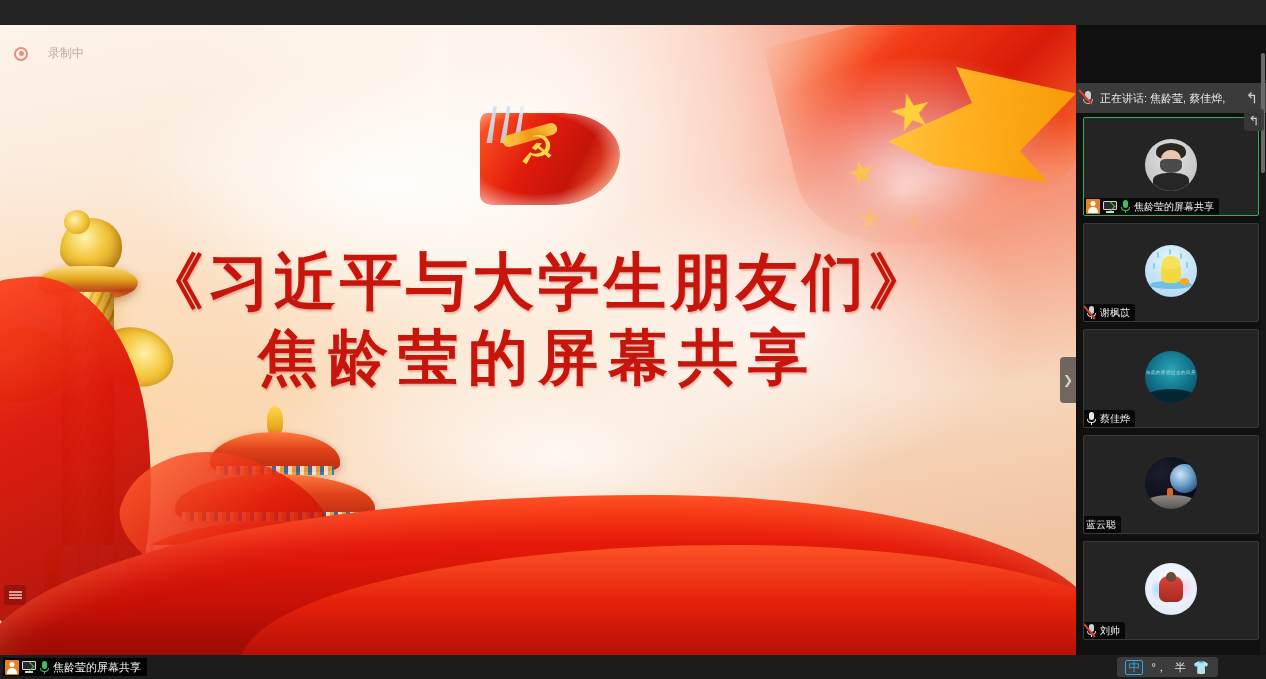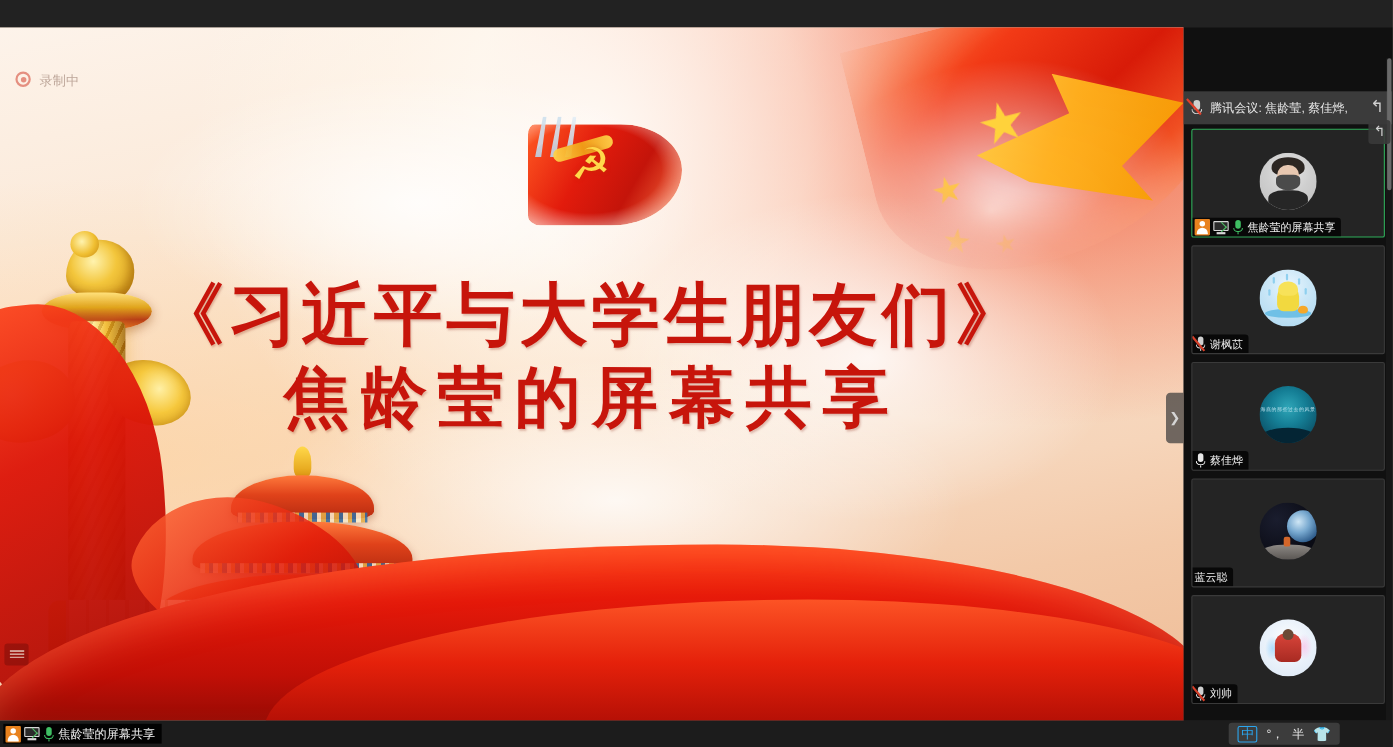"录制中" #rec-badge { align-items: none -> center; gap: 8px -> 20px; top: 40px -> 20px }
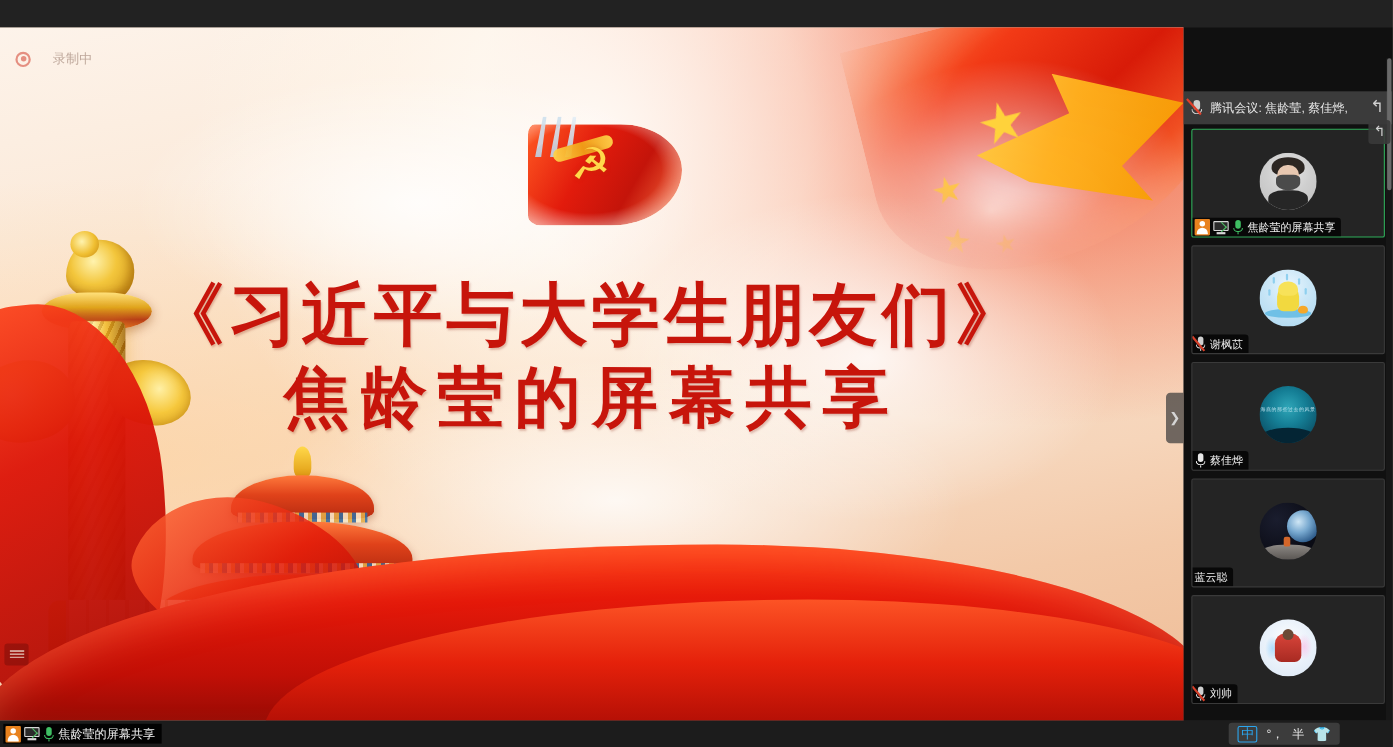"腾讯会议: 焦龄莹, 蔡佳烨," span.sp-text { text: 腾讯会议 -> 正在讲话 }
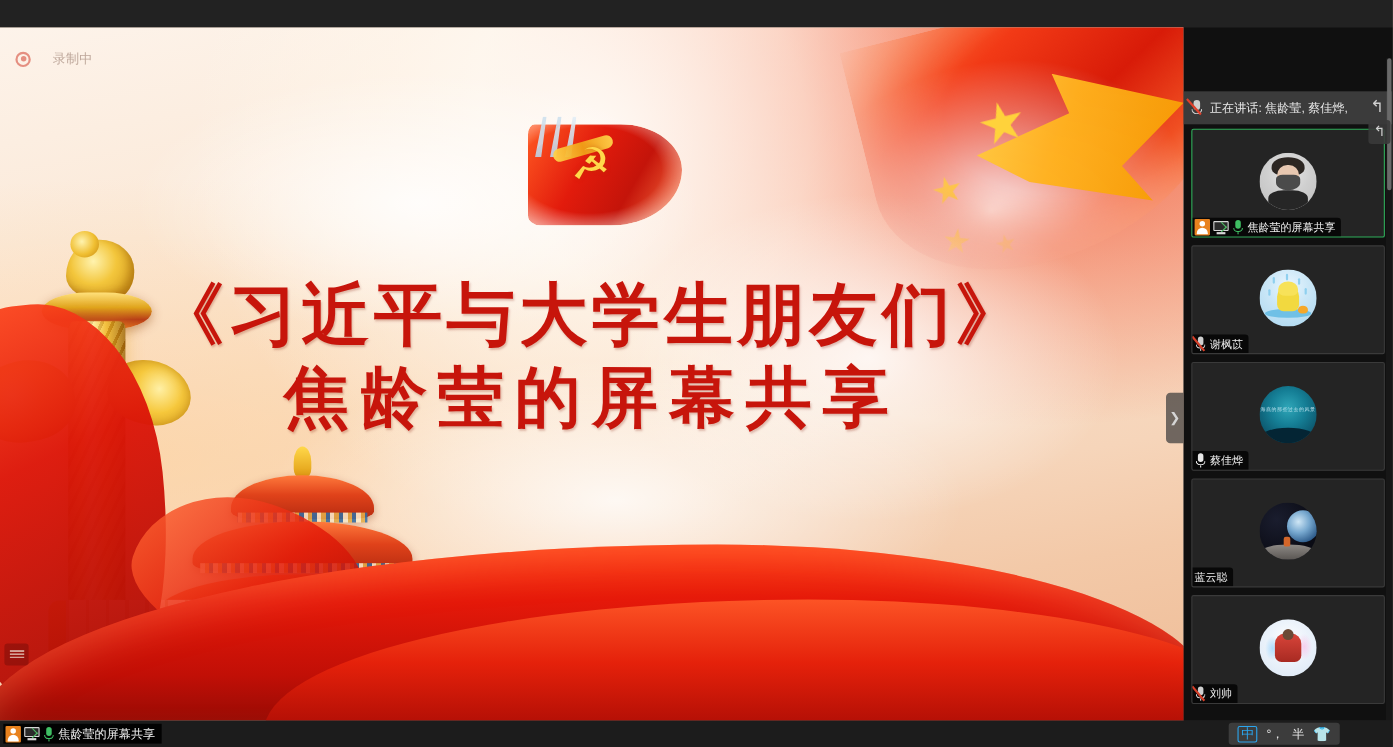"《习近平与大学生朋友们》" .title-line { font-family: Liberation Serif, serif -> Liberation Mono, monospace }
